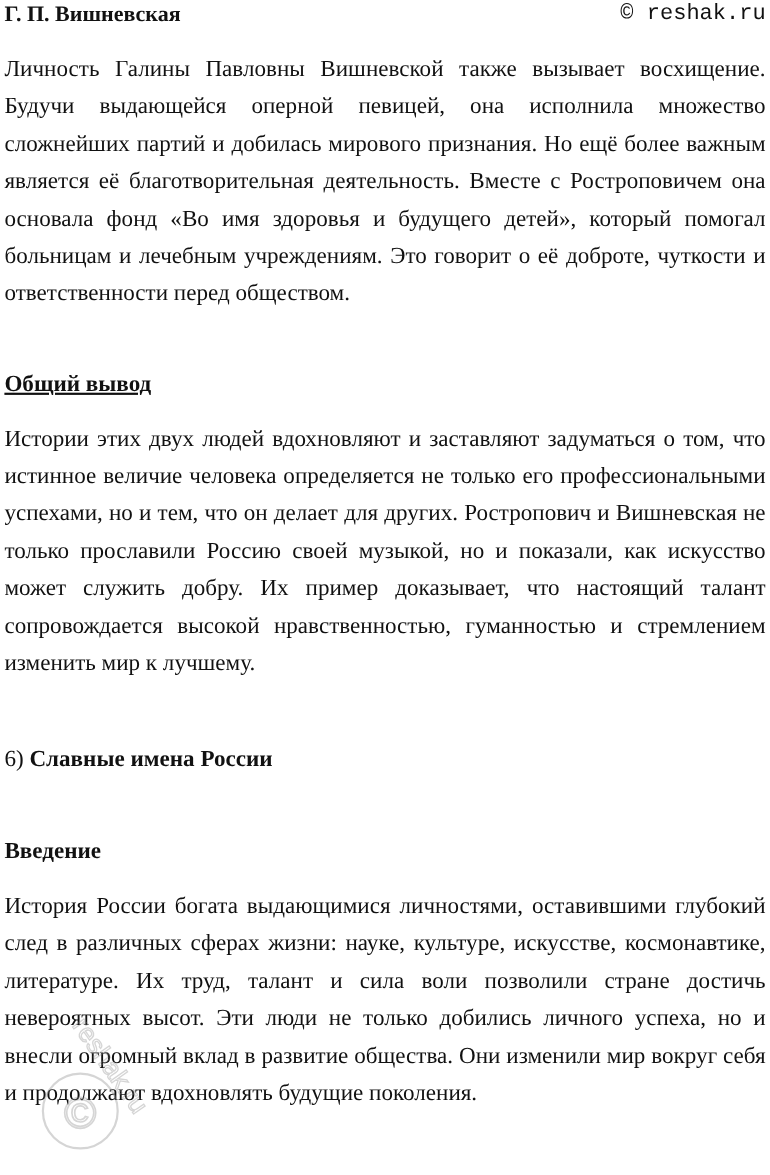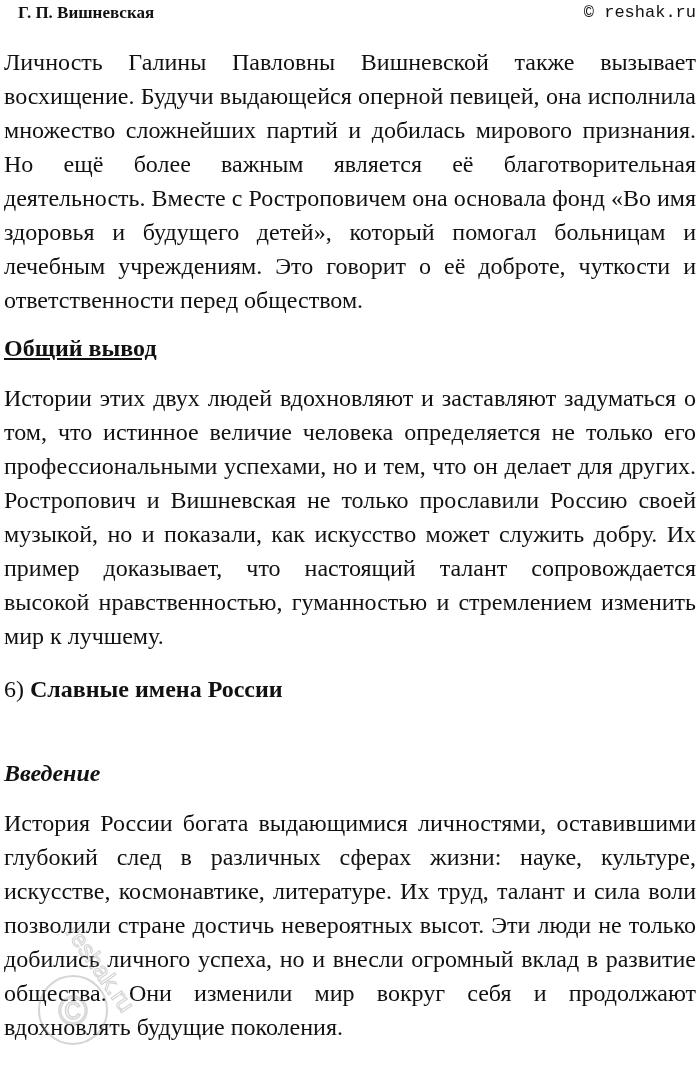"Г. П. Вишневская" .header { font-size: 17px -> 20px; left: 18px -> 4px }
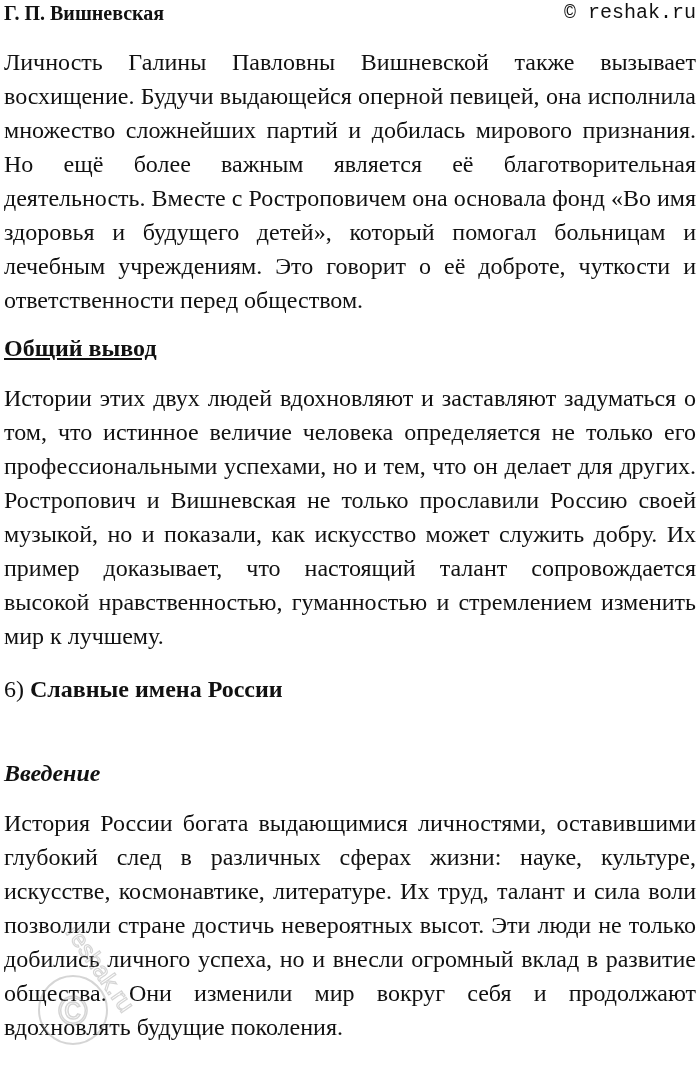"Личность Галины Павловны Вишневской" .block { font-size: 24px -> 21px }
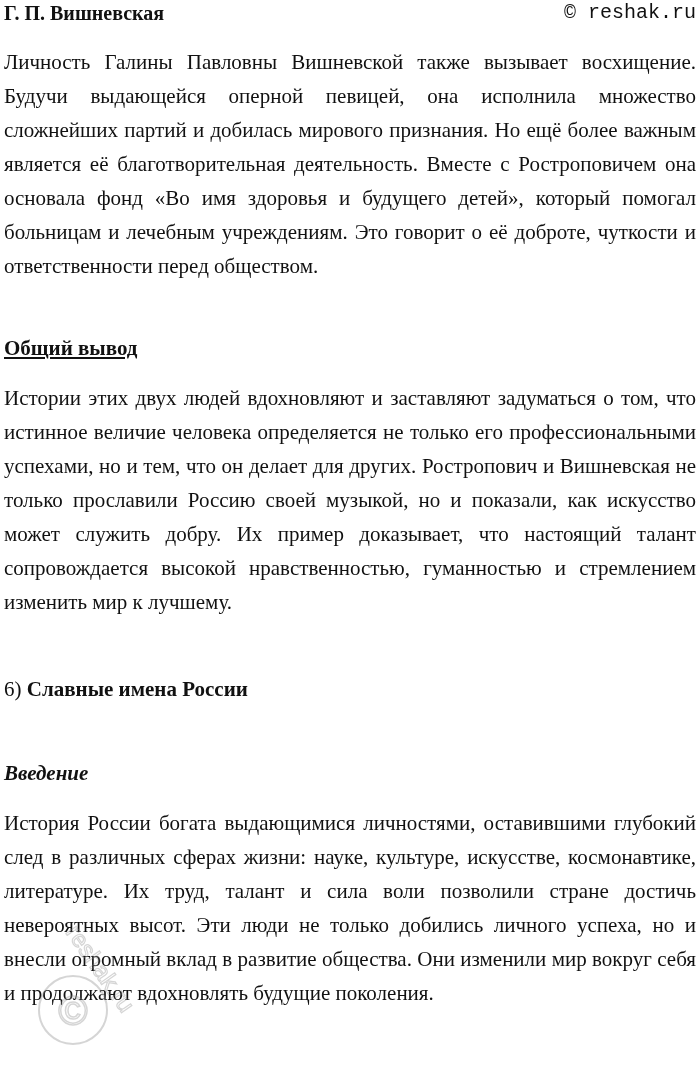"Введение" div.block { font-style: italic -> none }
